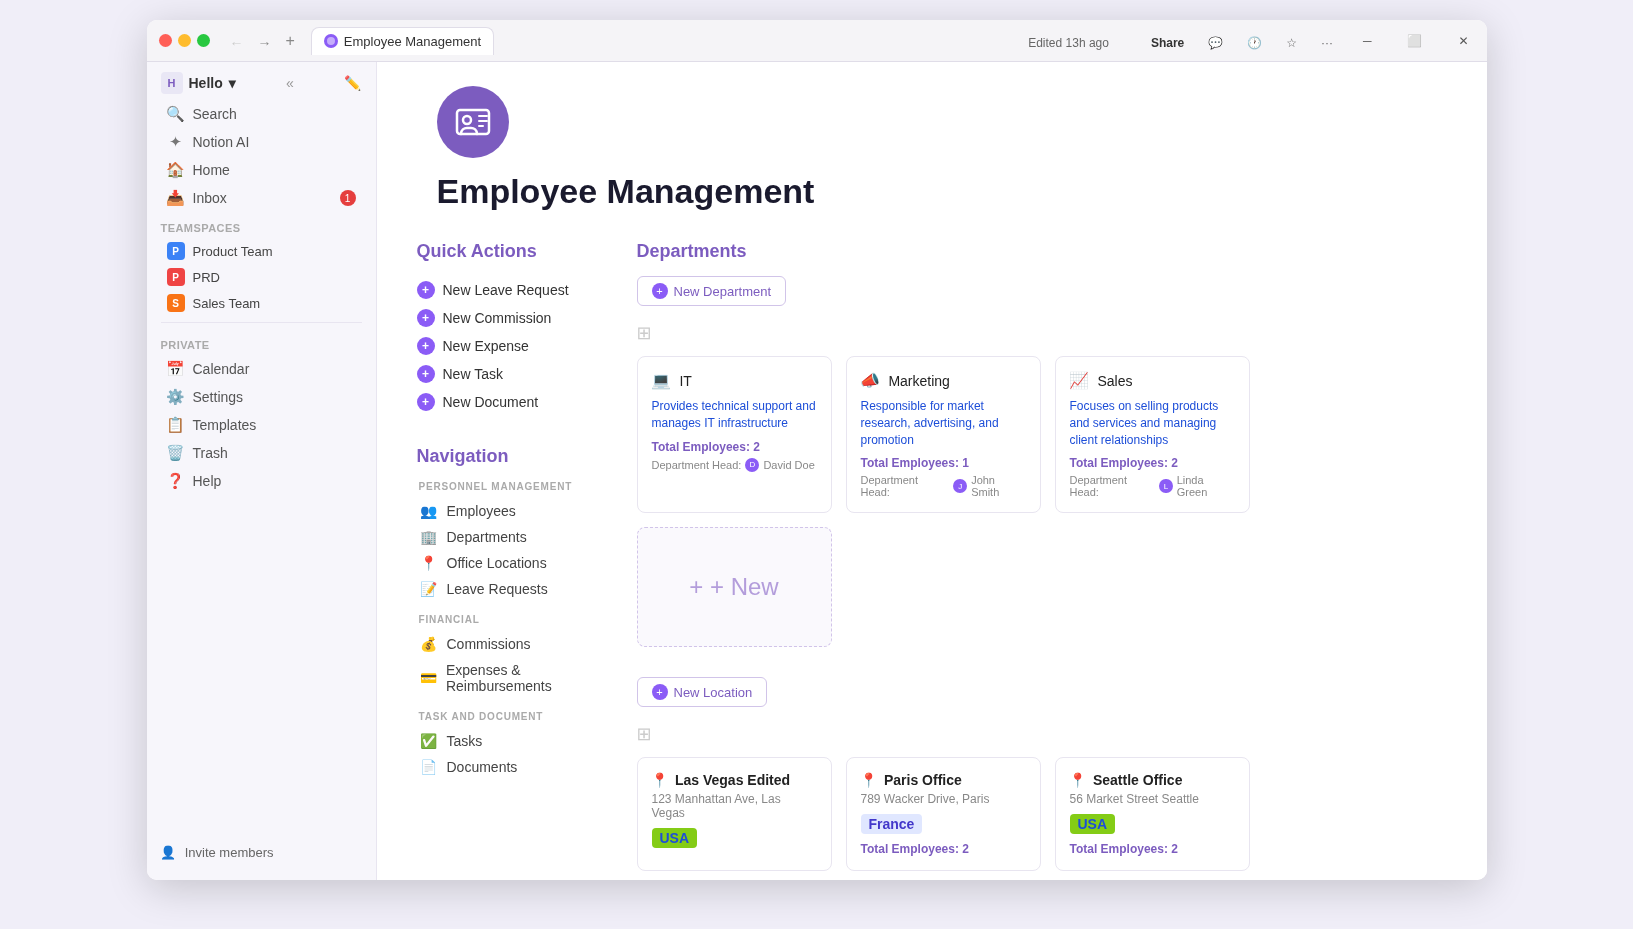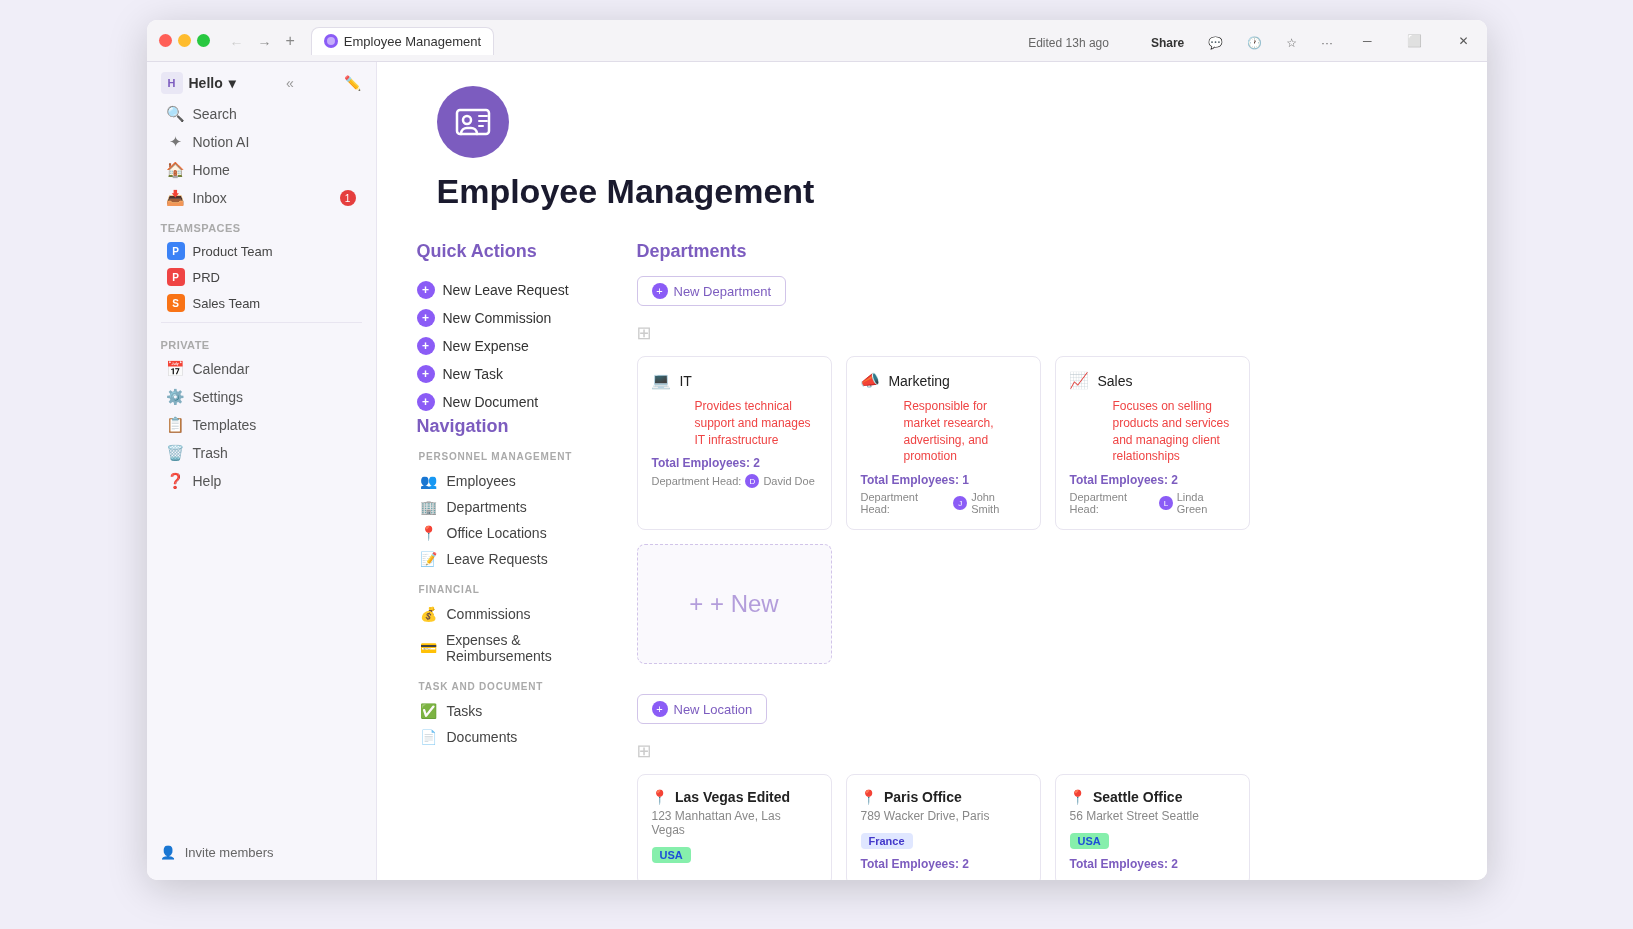"Quick Actions" .quick-actions { margin-bottom: none -> 30px }
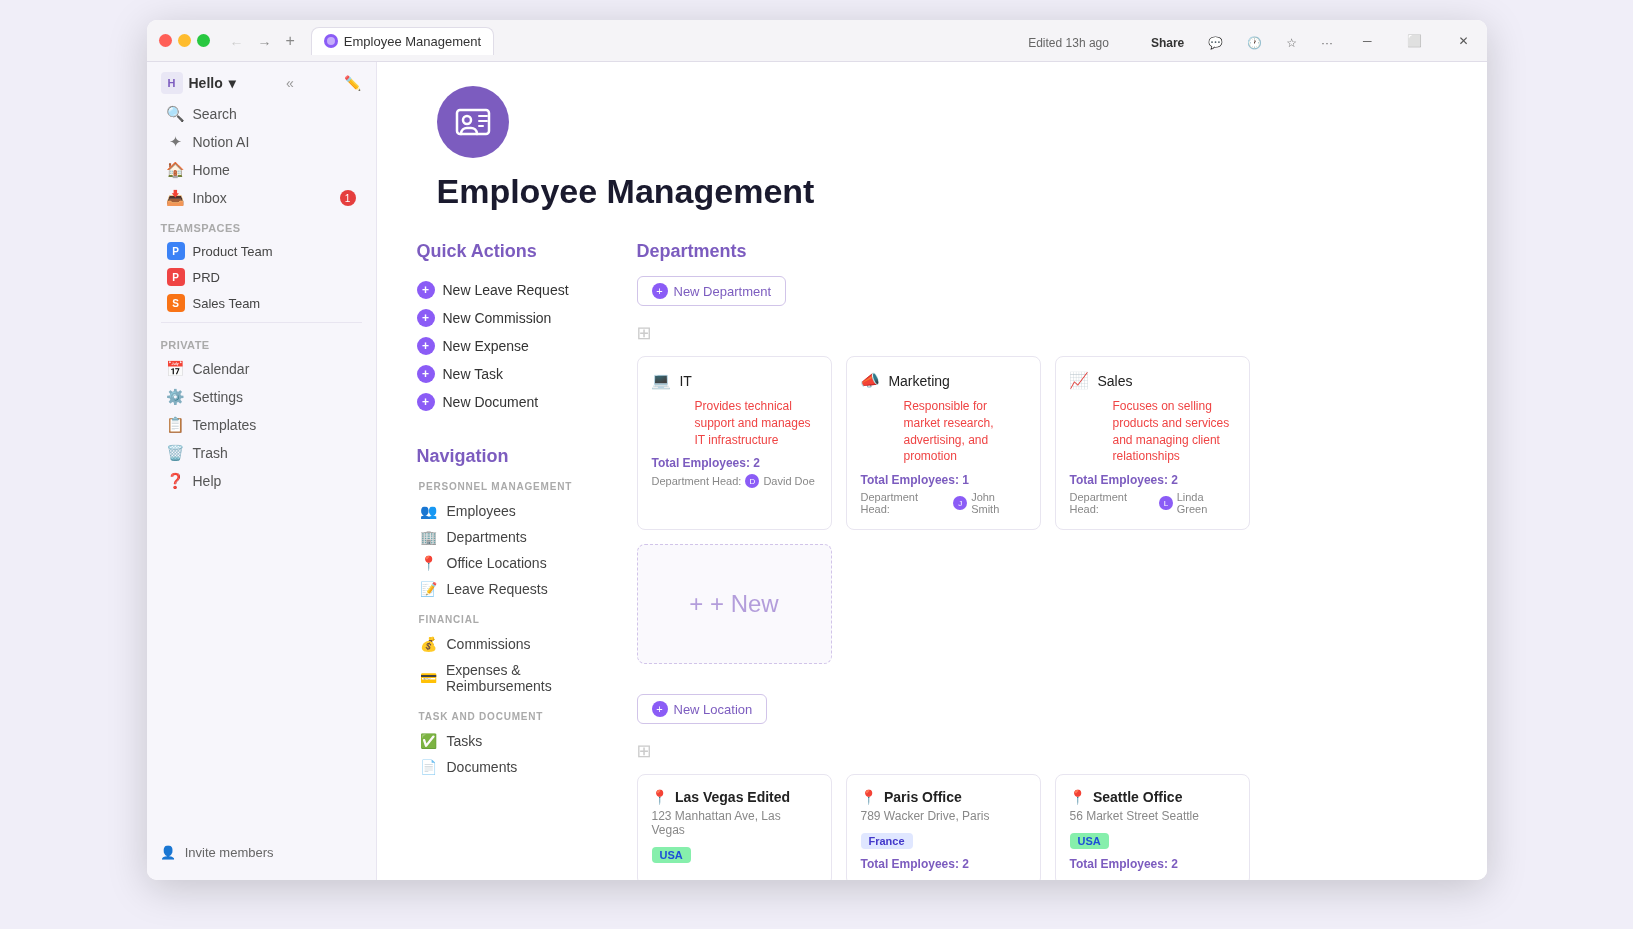"Provides technical support and manages" .dept-desc { color: #ef4444 -> #1d4ed8; margin-left: 43px -> none }
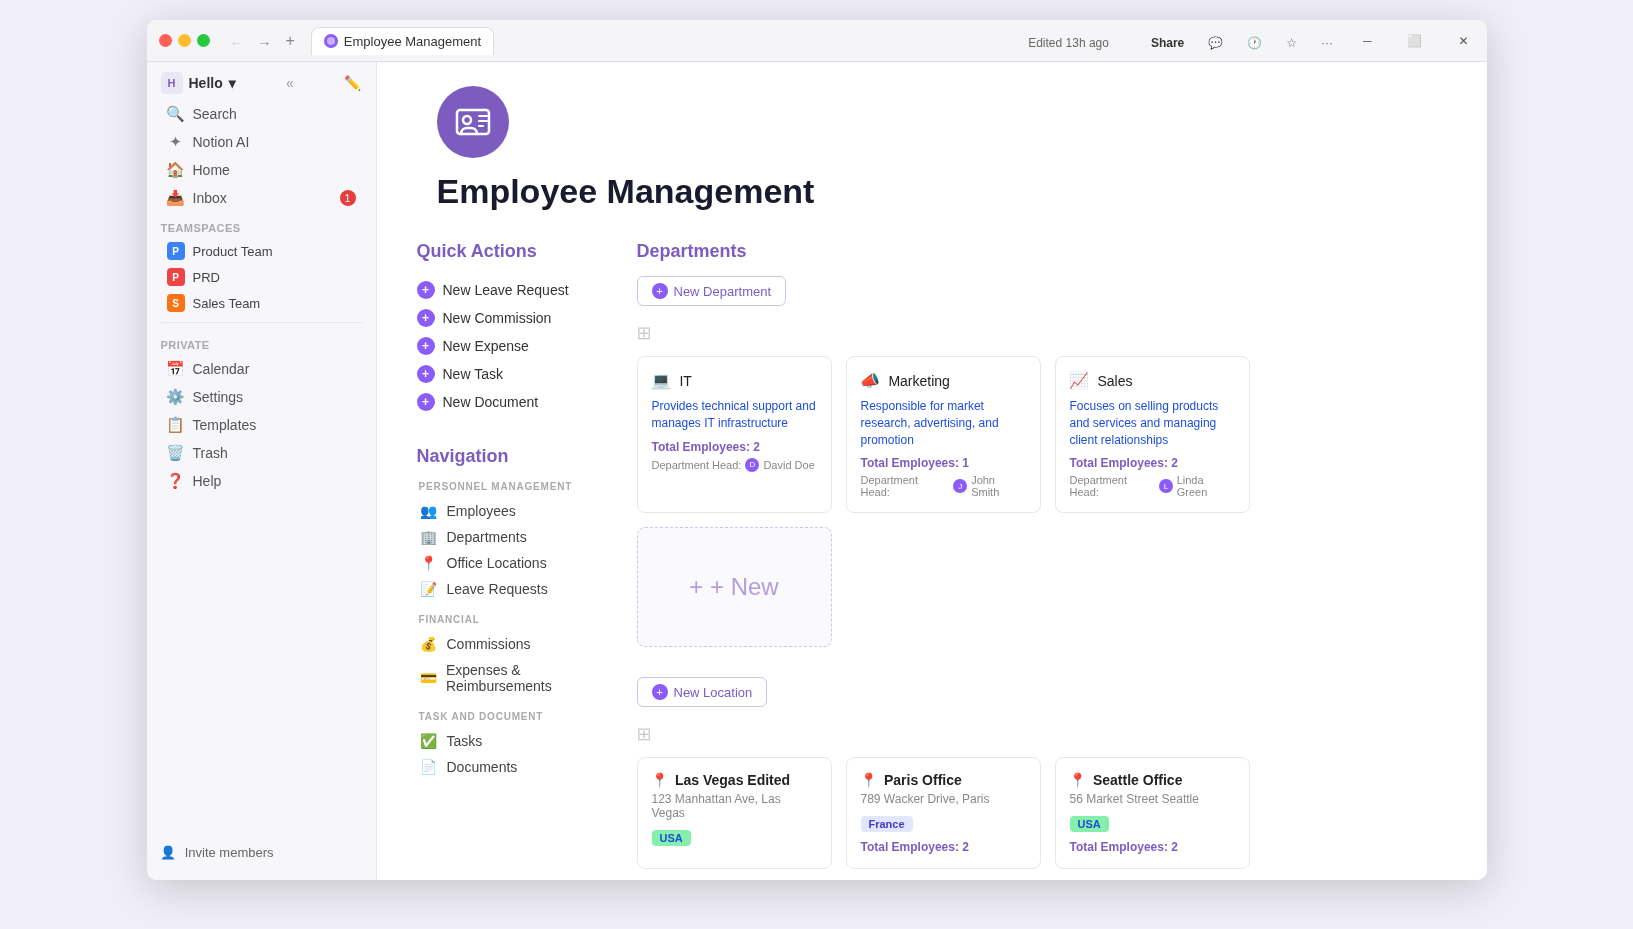"France" .country-tag { font-size: 11px -> 14px }
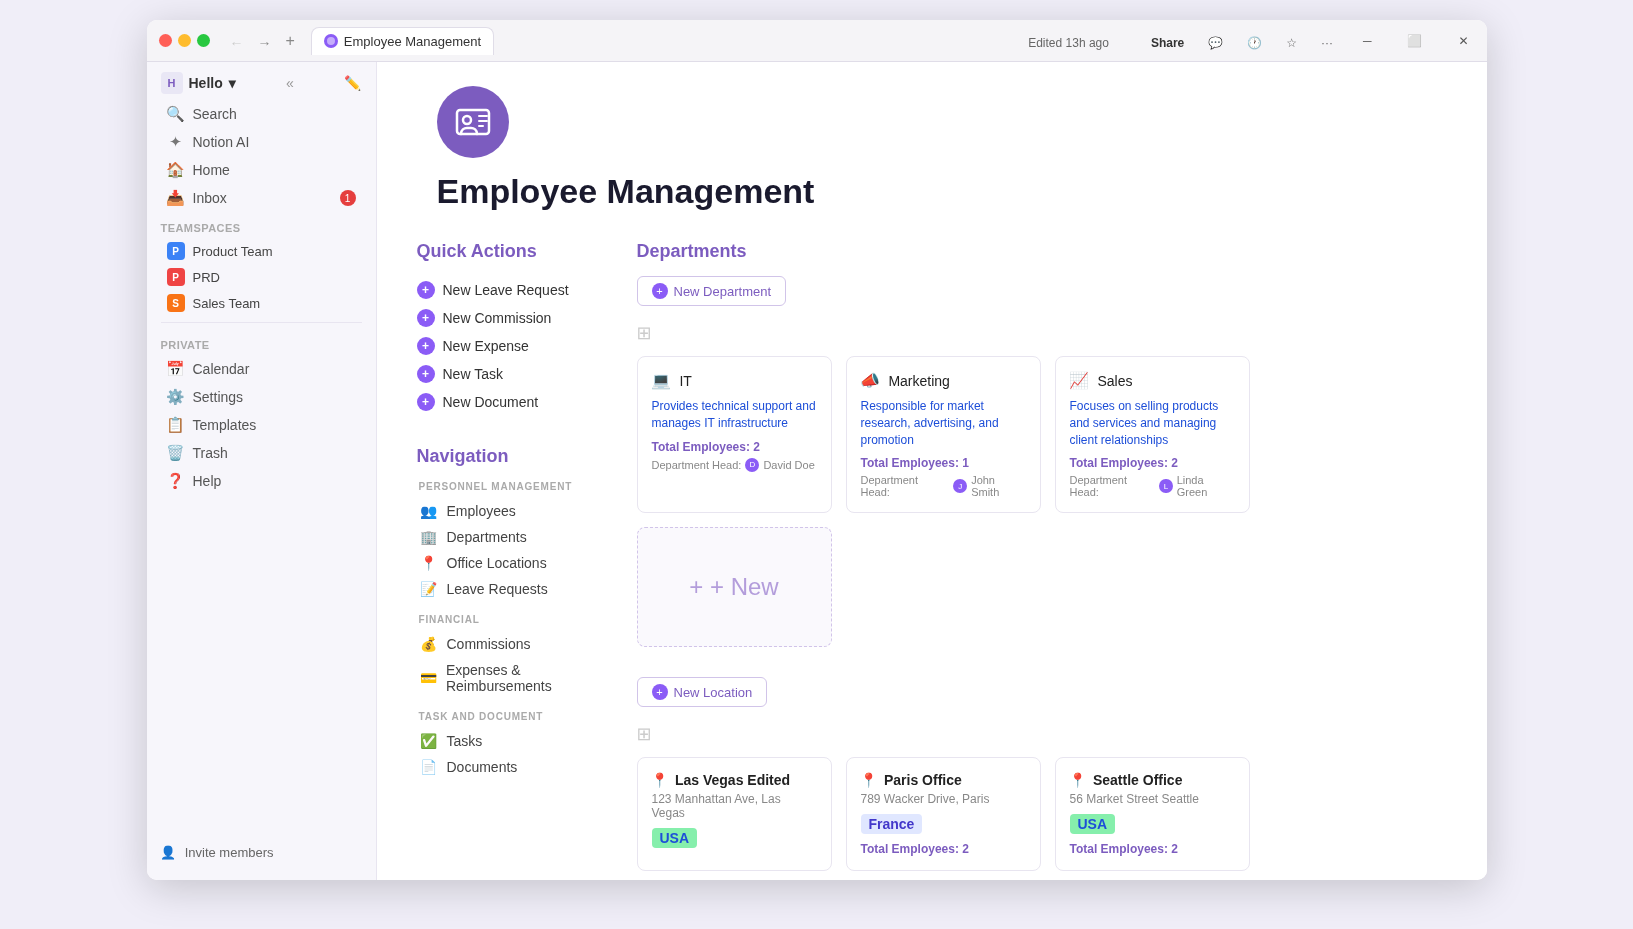"USA" .tag-usa { background: #86efac -> #84cc16 }
